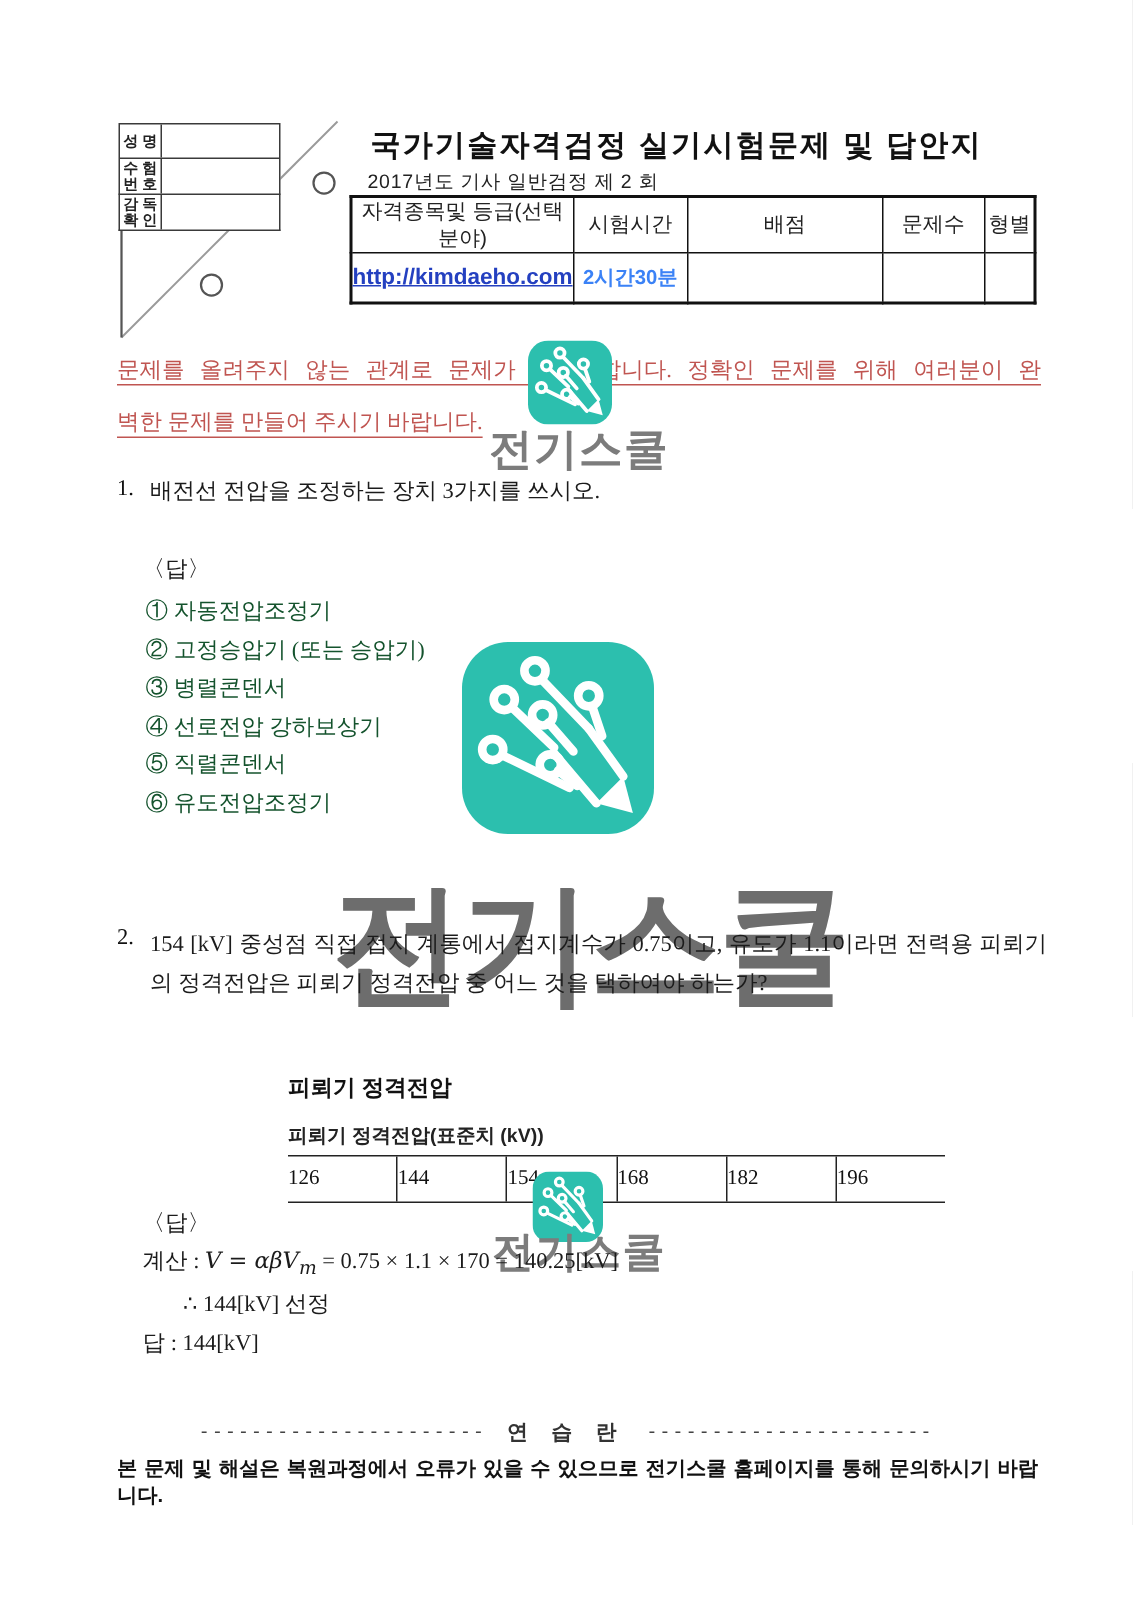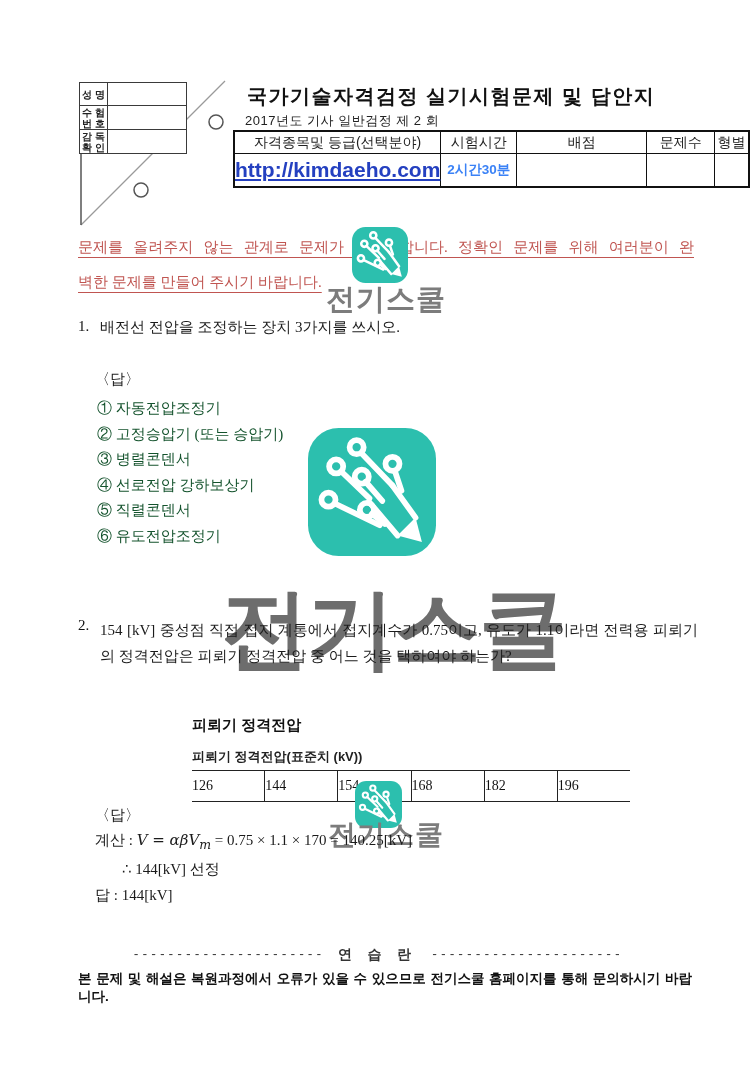"http://kimdaeho.com" .link { font-size: 21px -> 15px }
